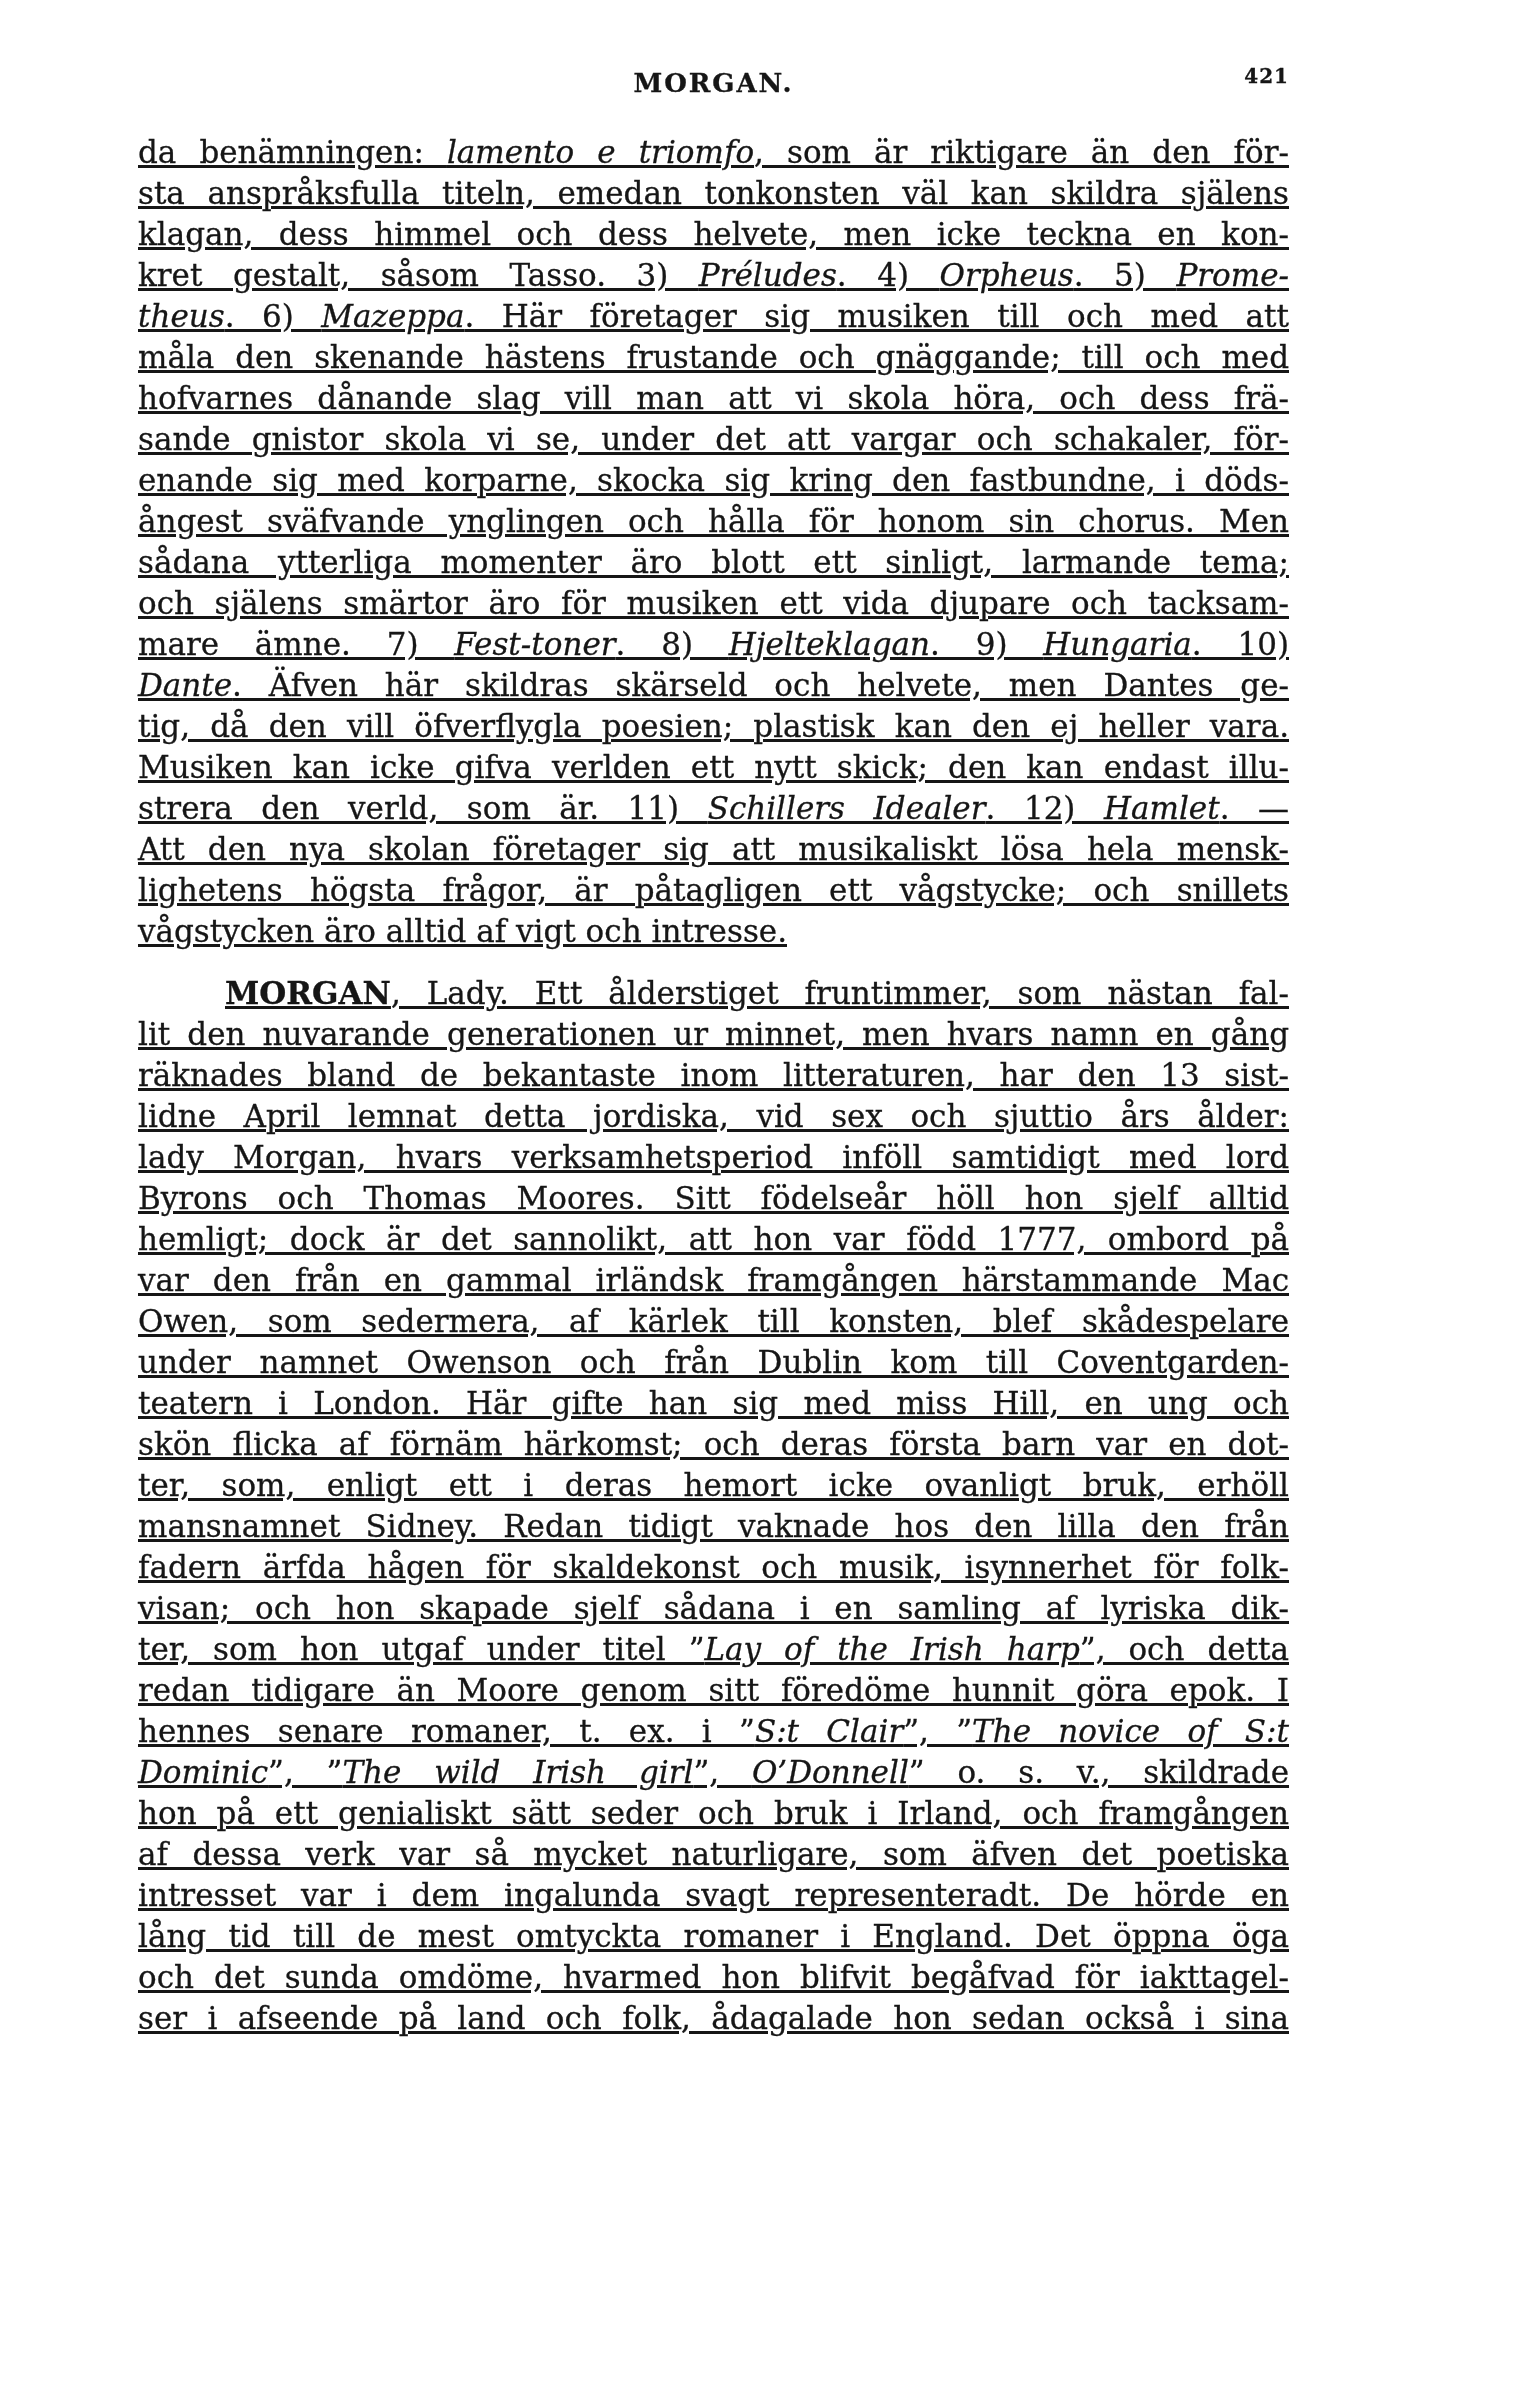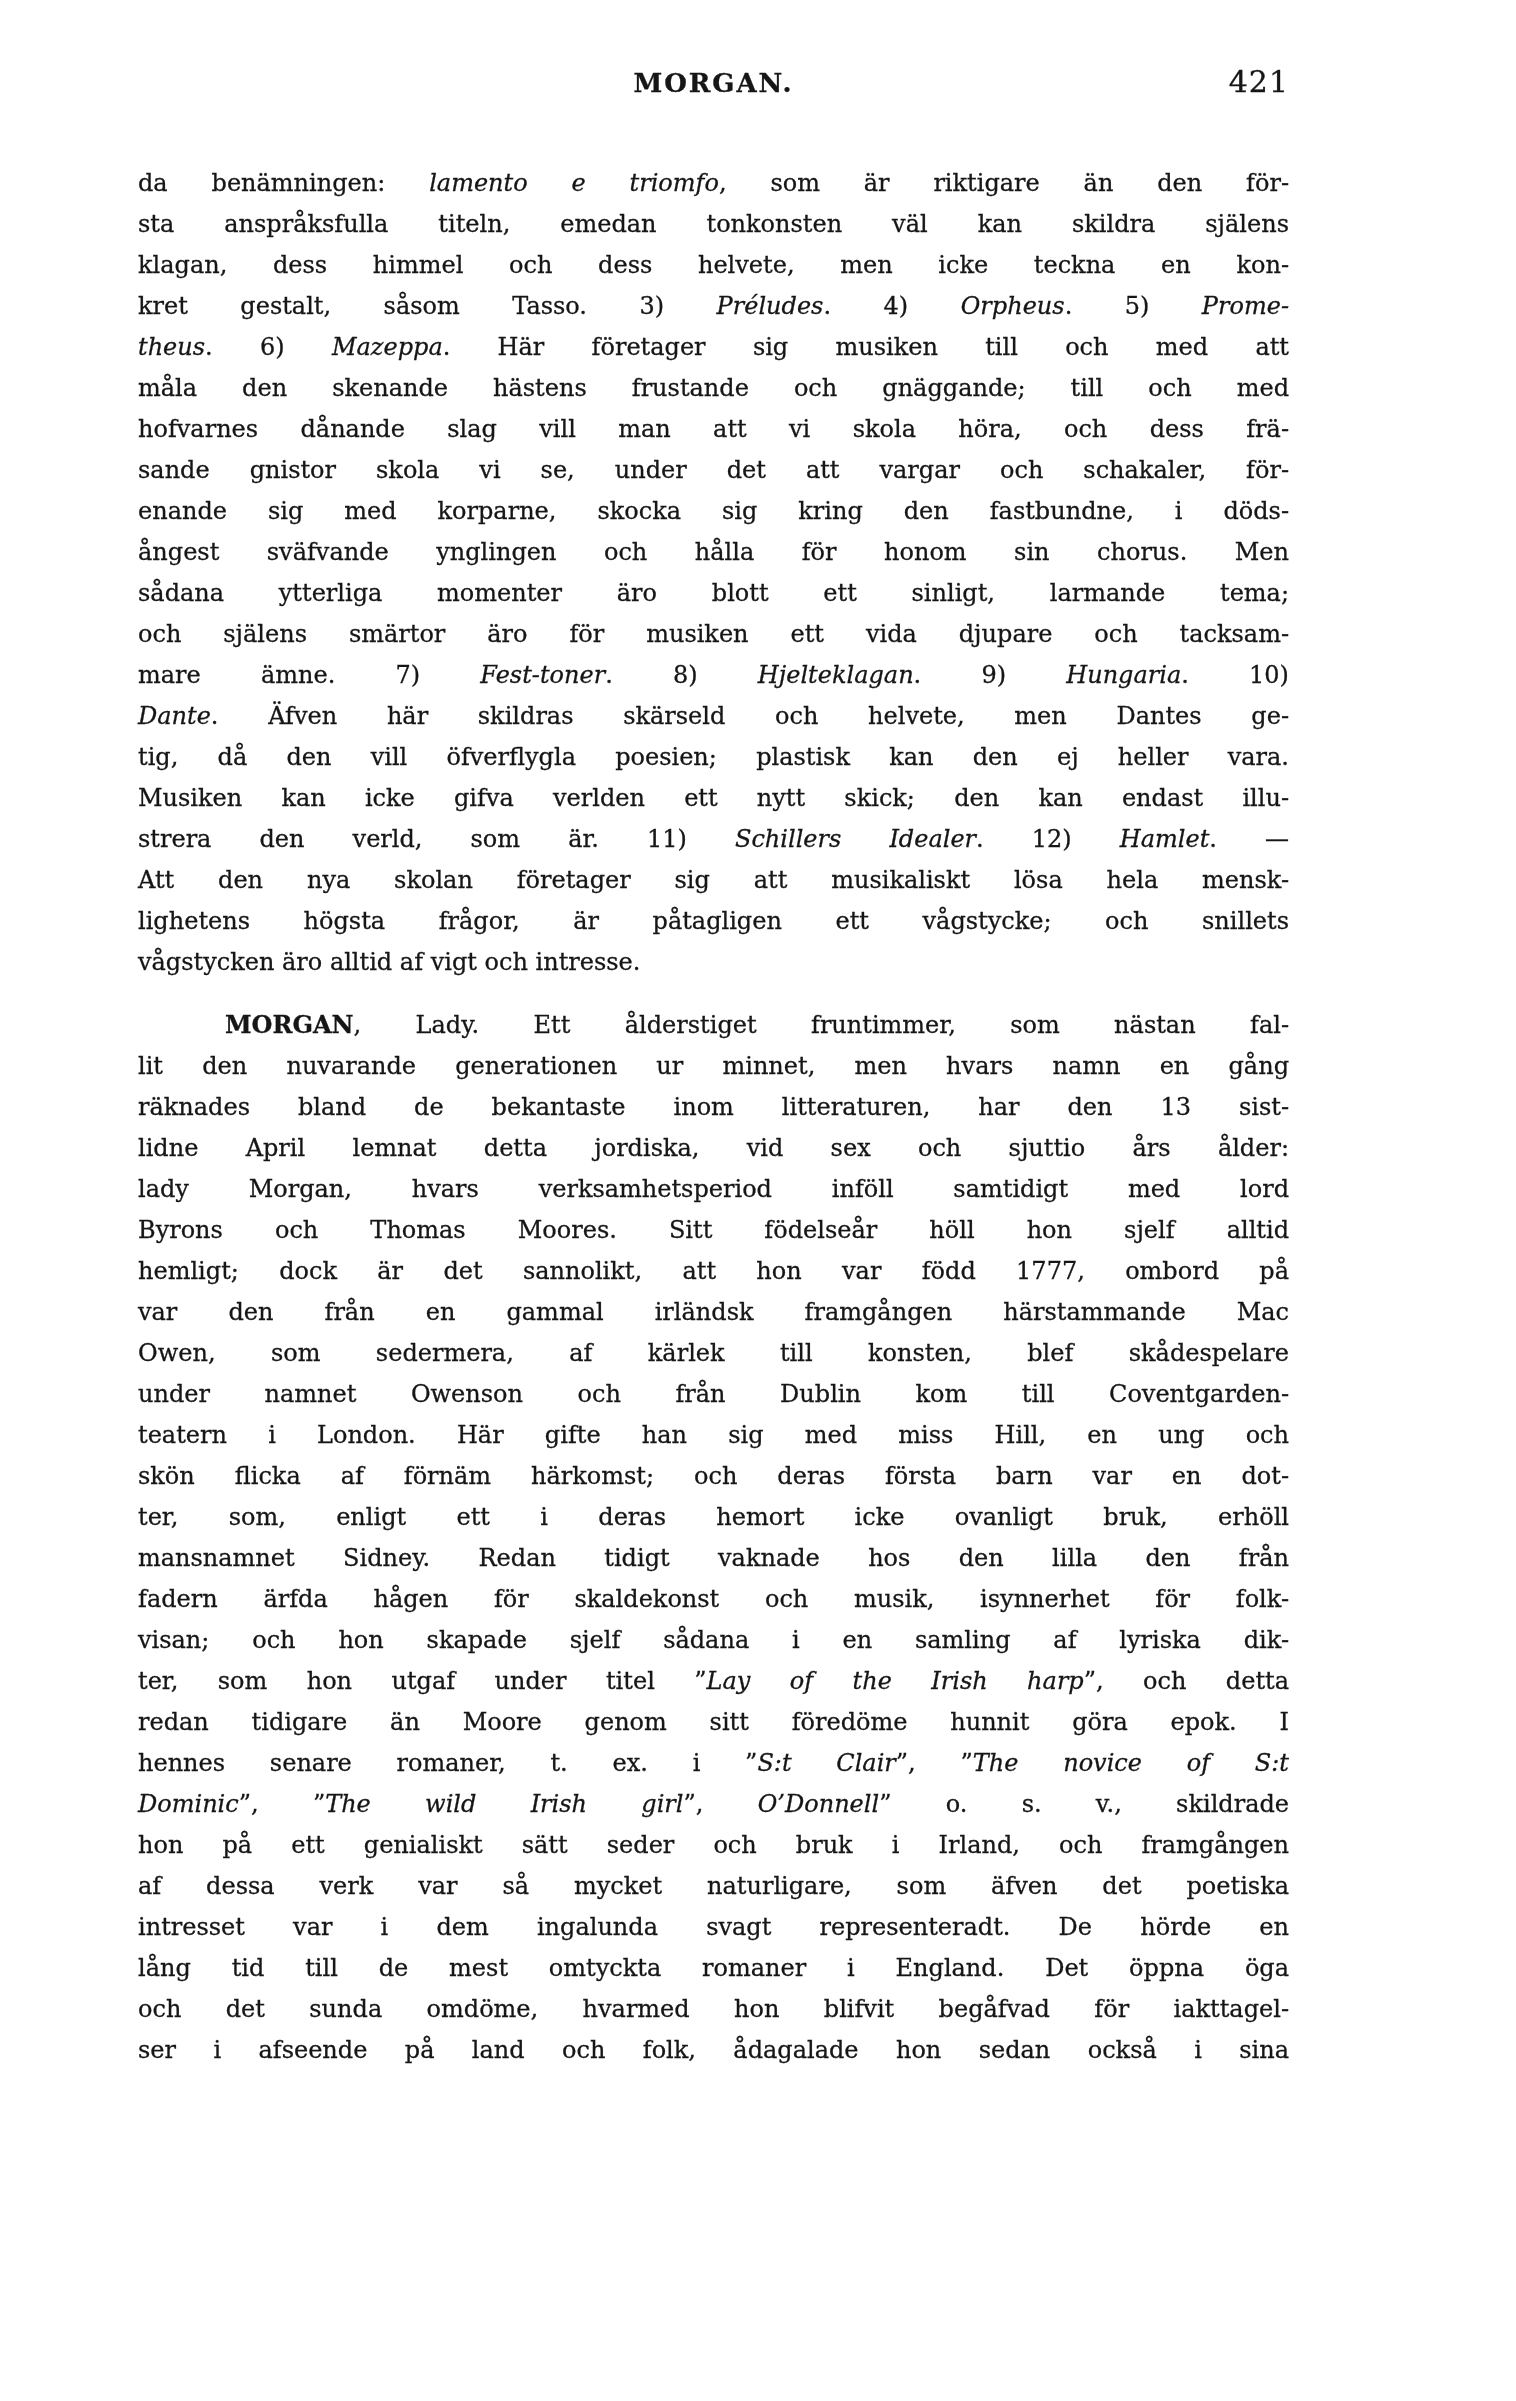"421" .page-number { font-size: 30px -> 20px; font-weight: normal -> bold }
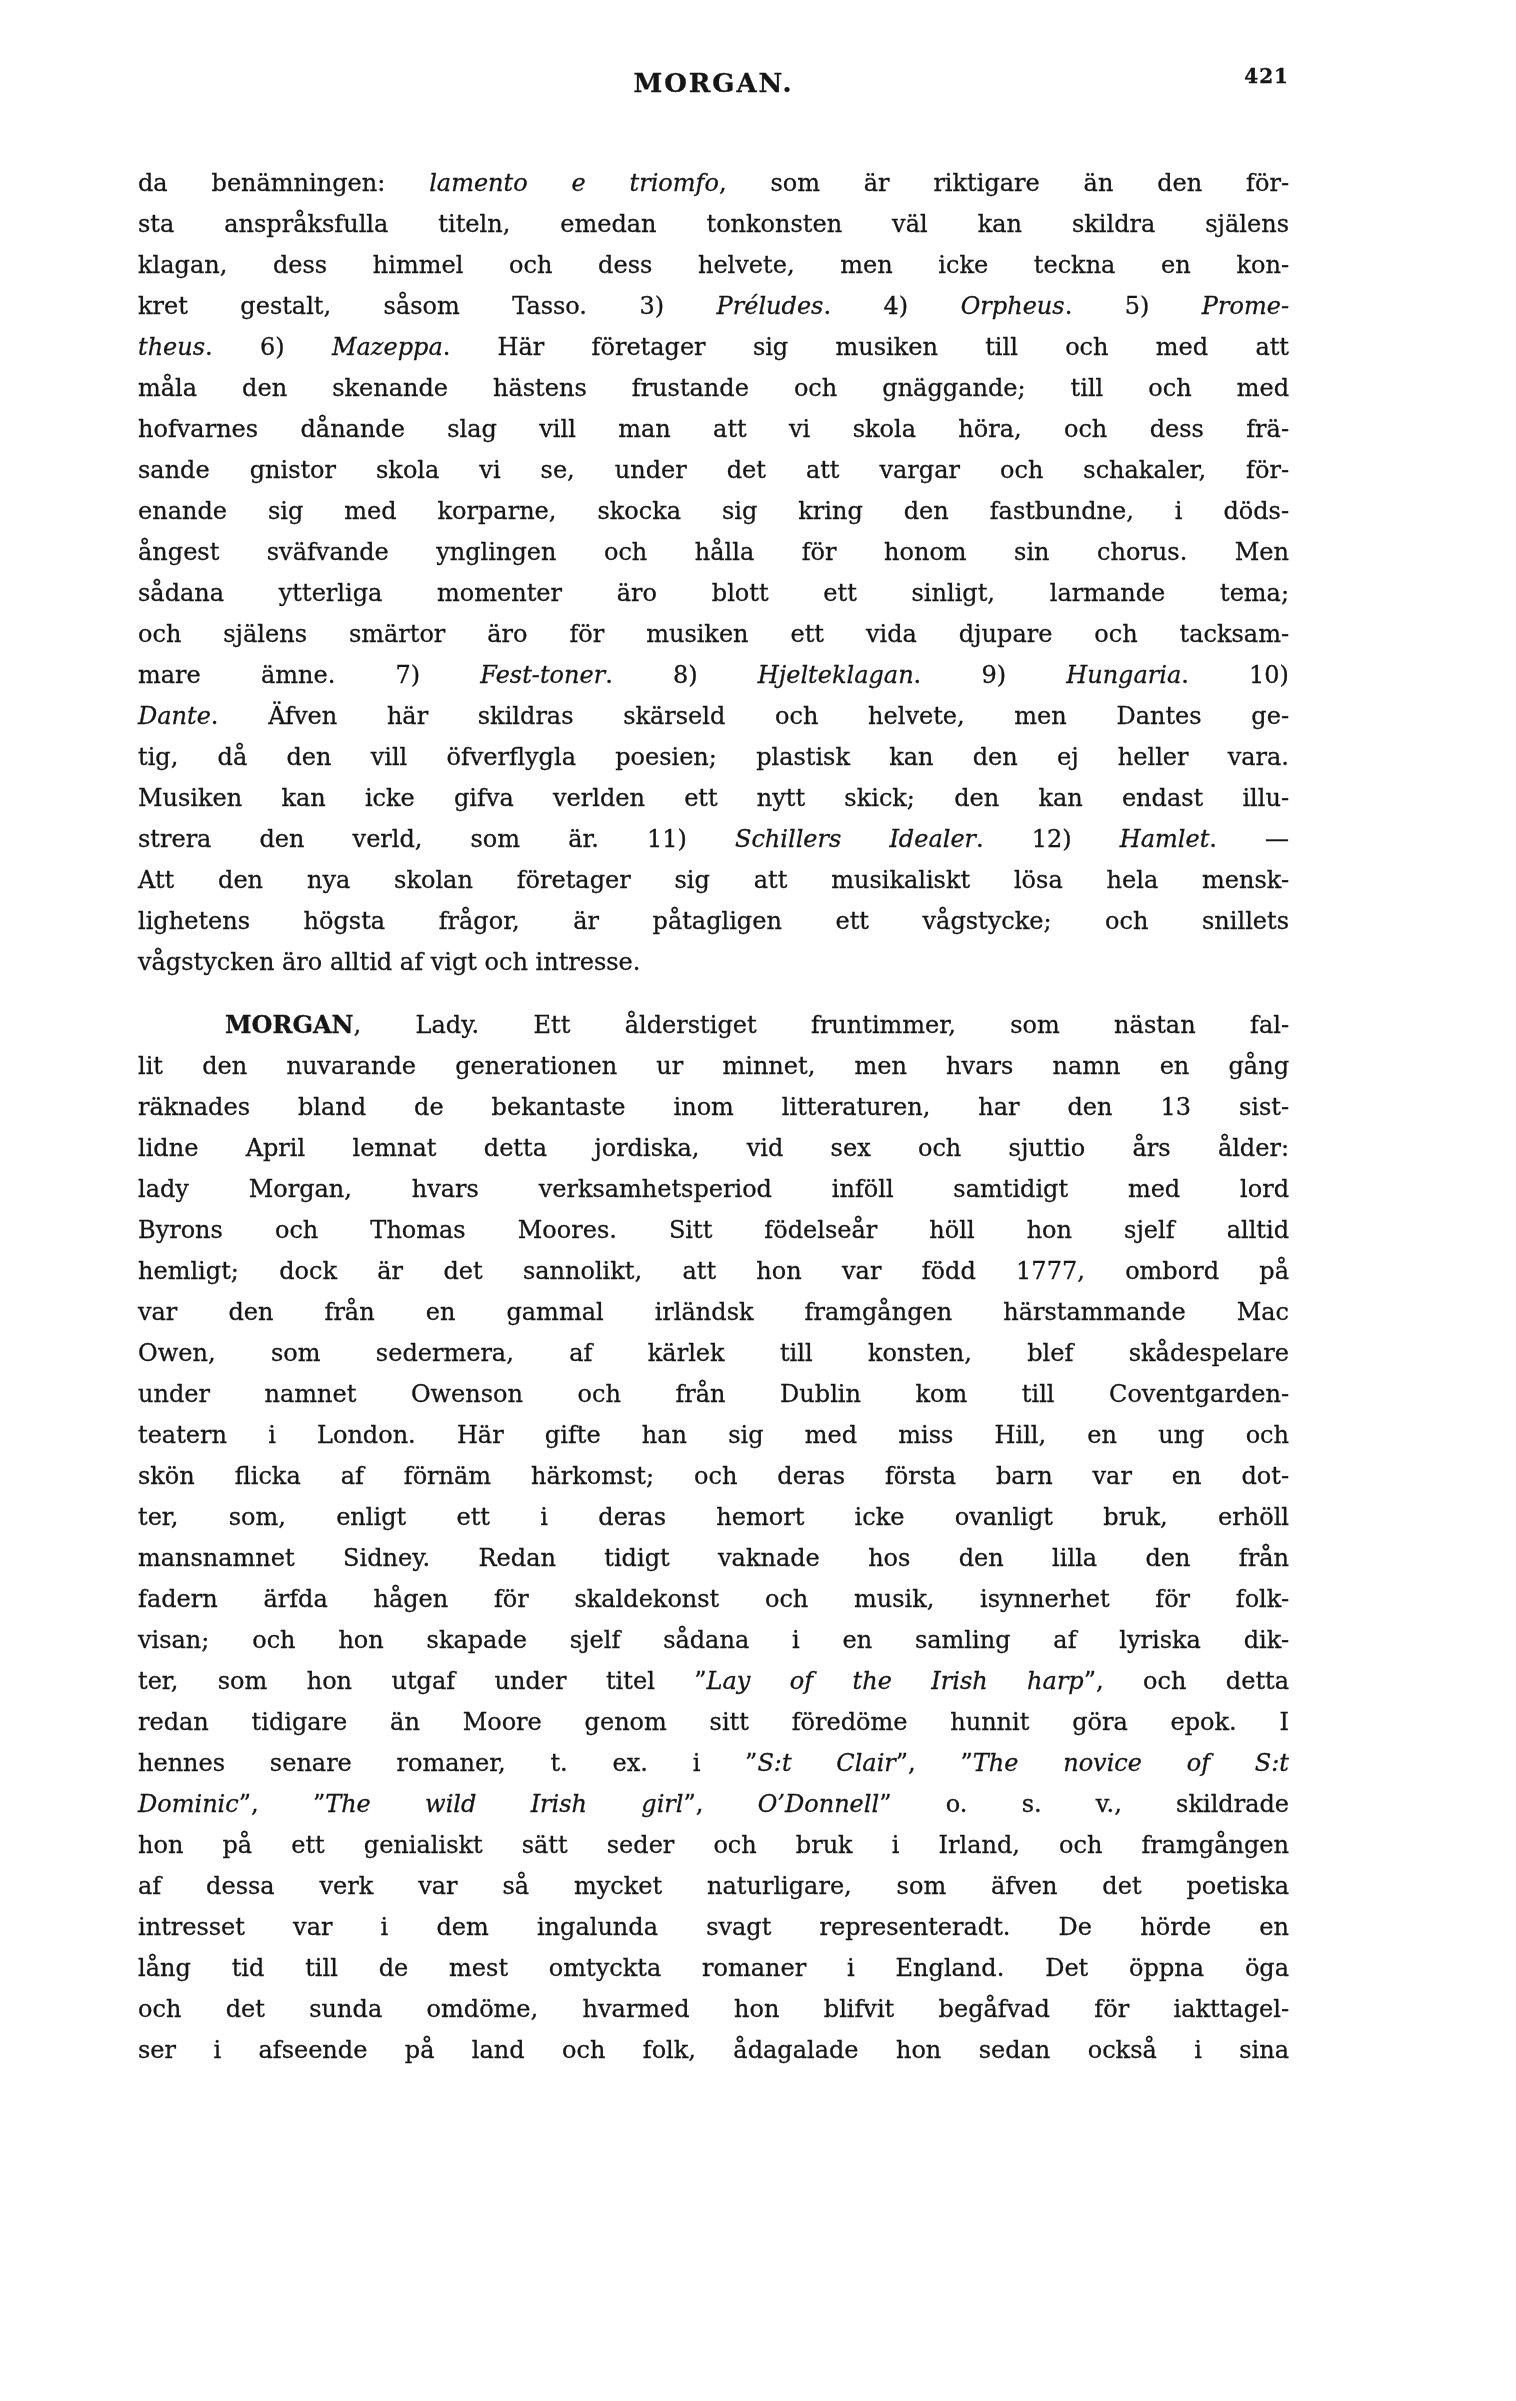"da benämningen: lamento e triomfo," .text-block { font-size: 24px -> 31px; margin-top: 60px -> 29px; text-decoration: none -> underline }
